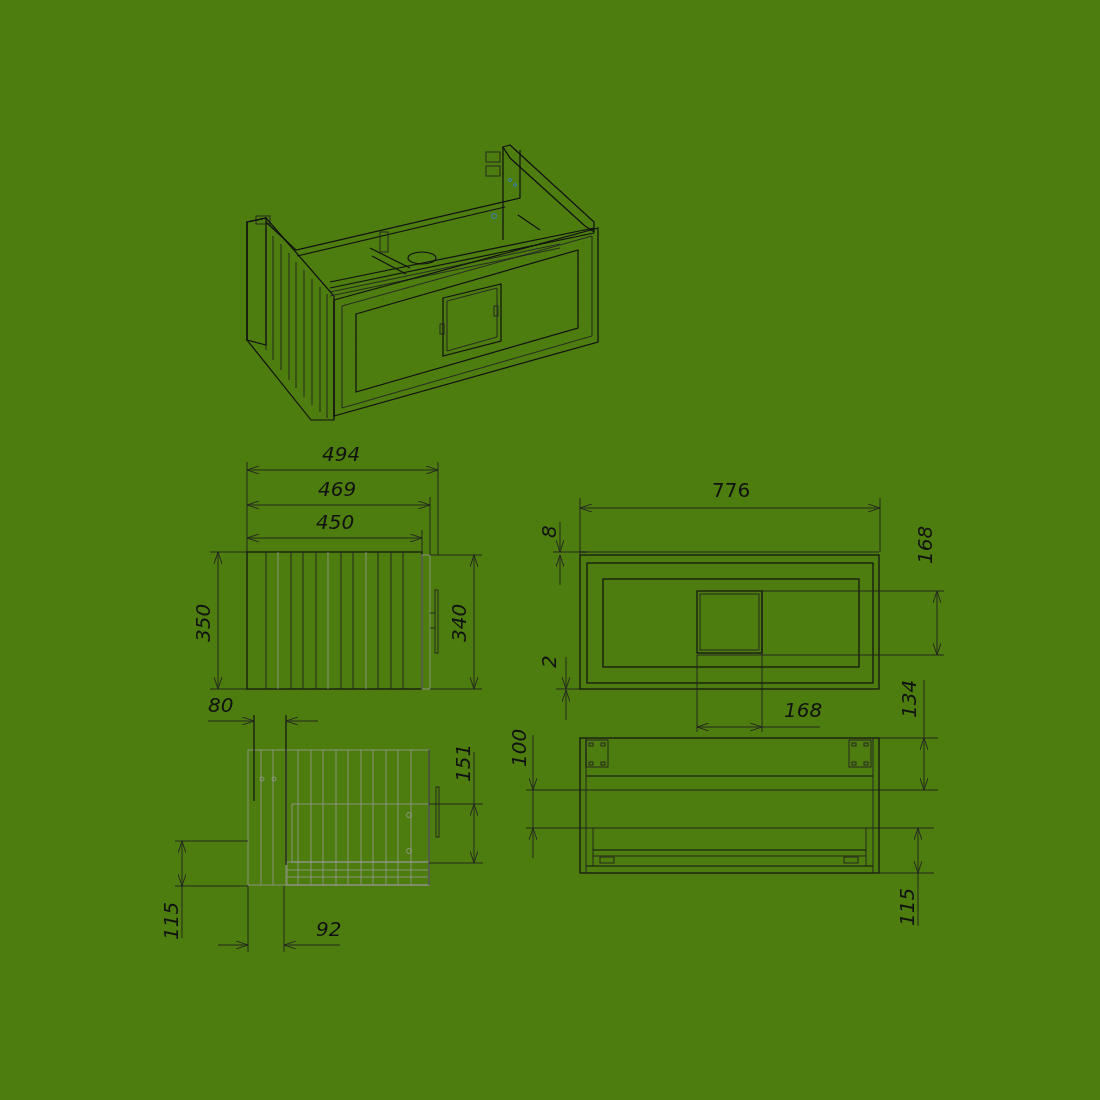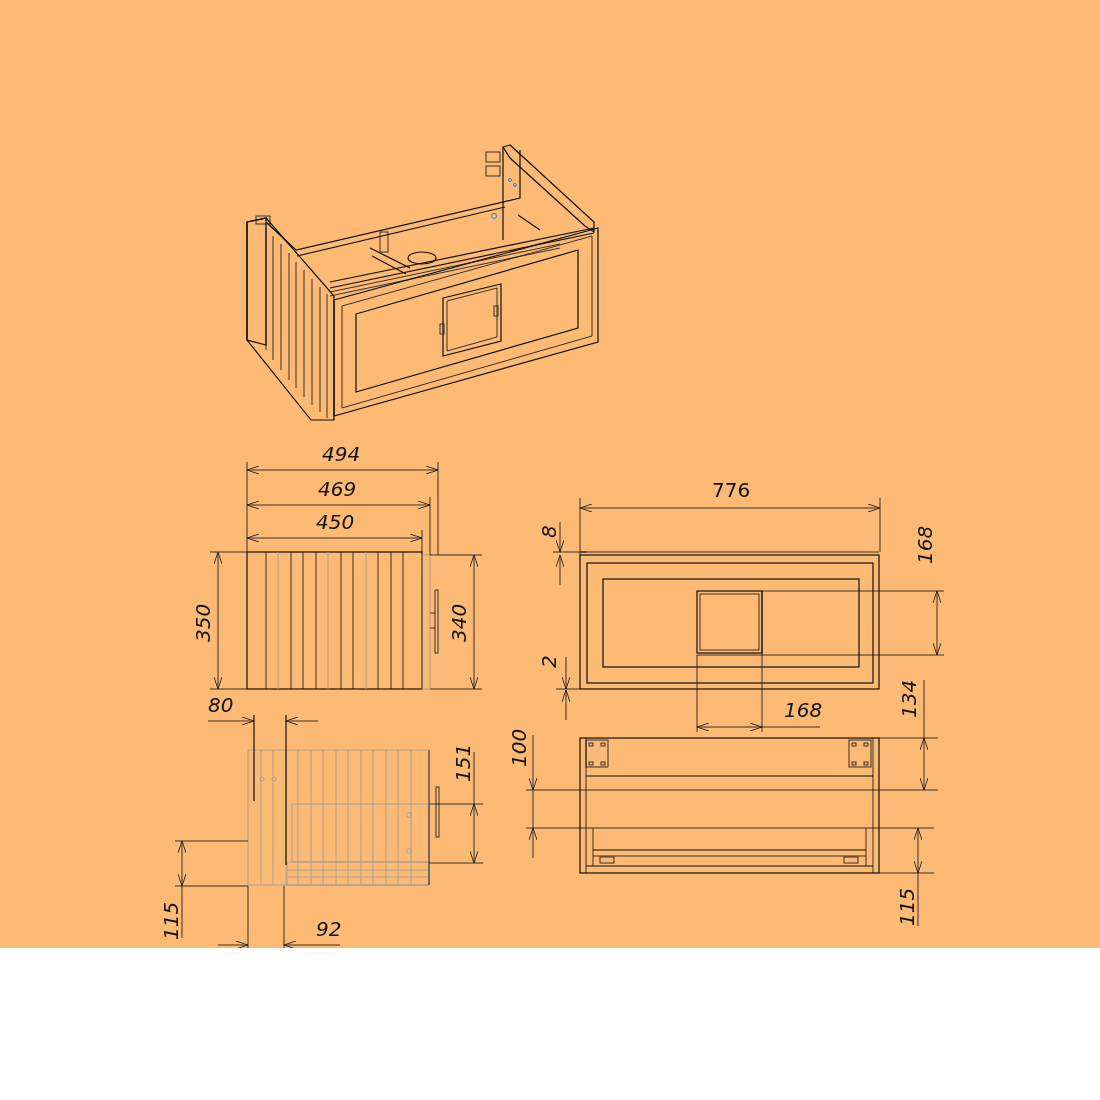"494" #canvas { background: #fdba74 -> #4d7c0f; height: 948px -> 1100px }
